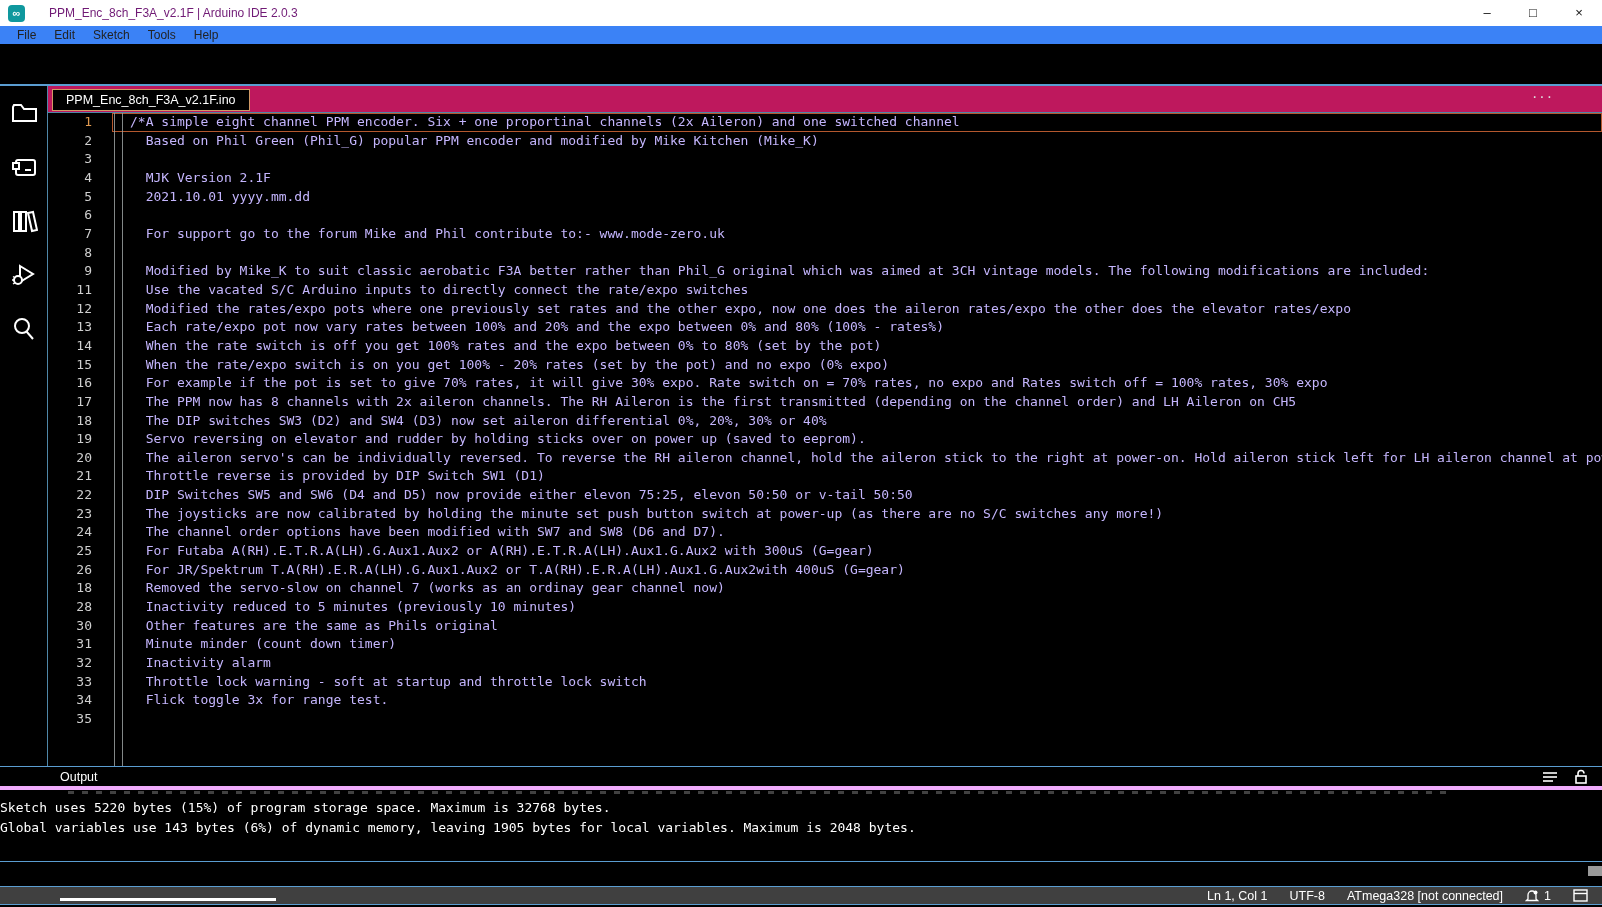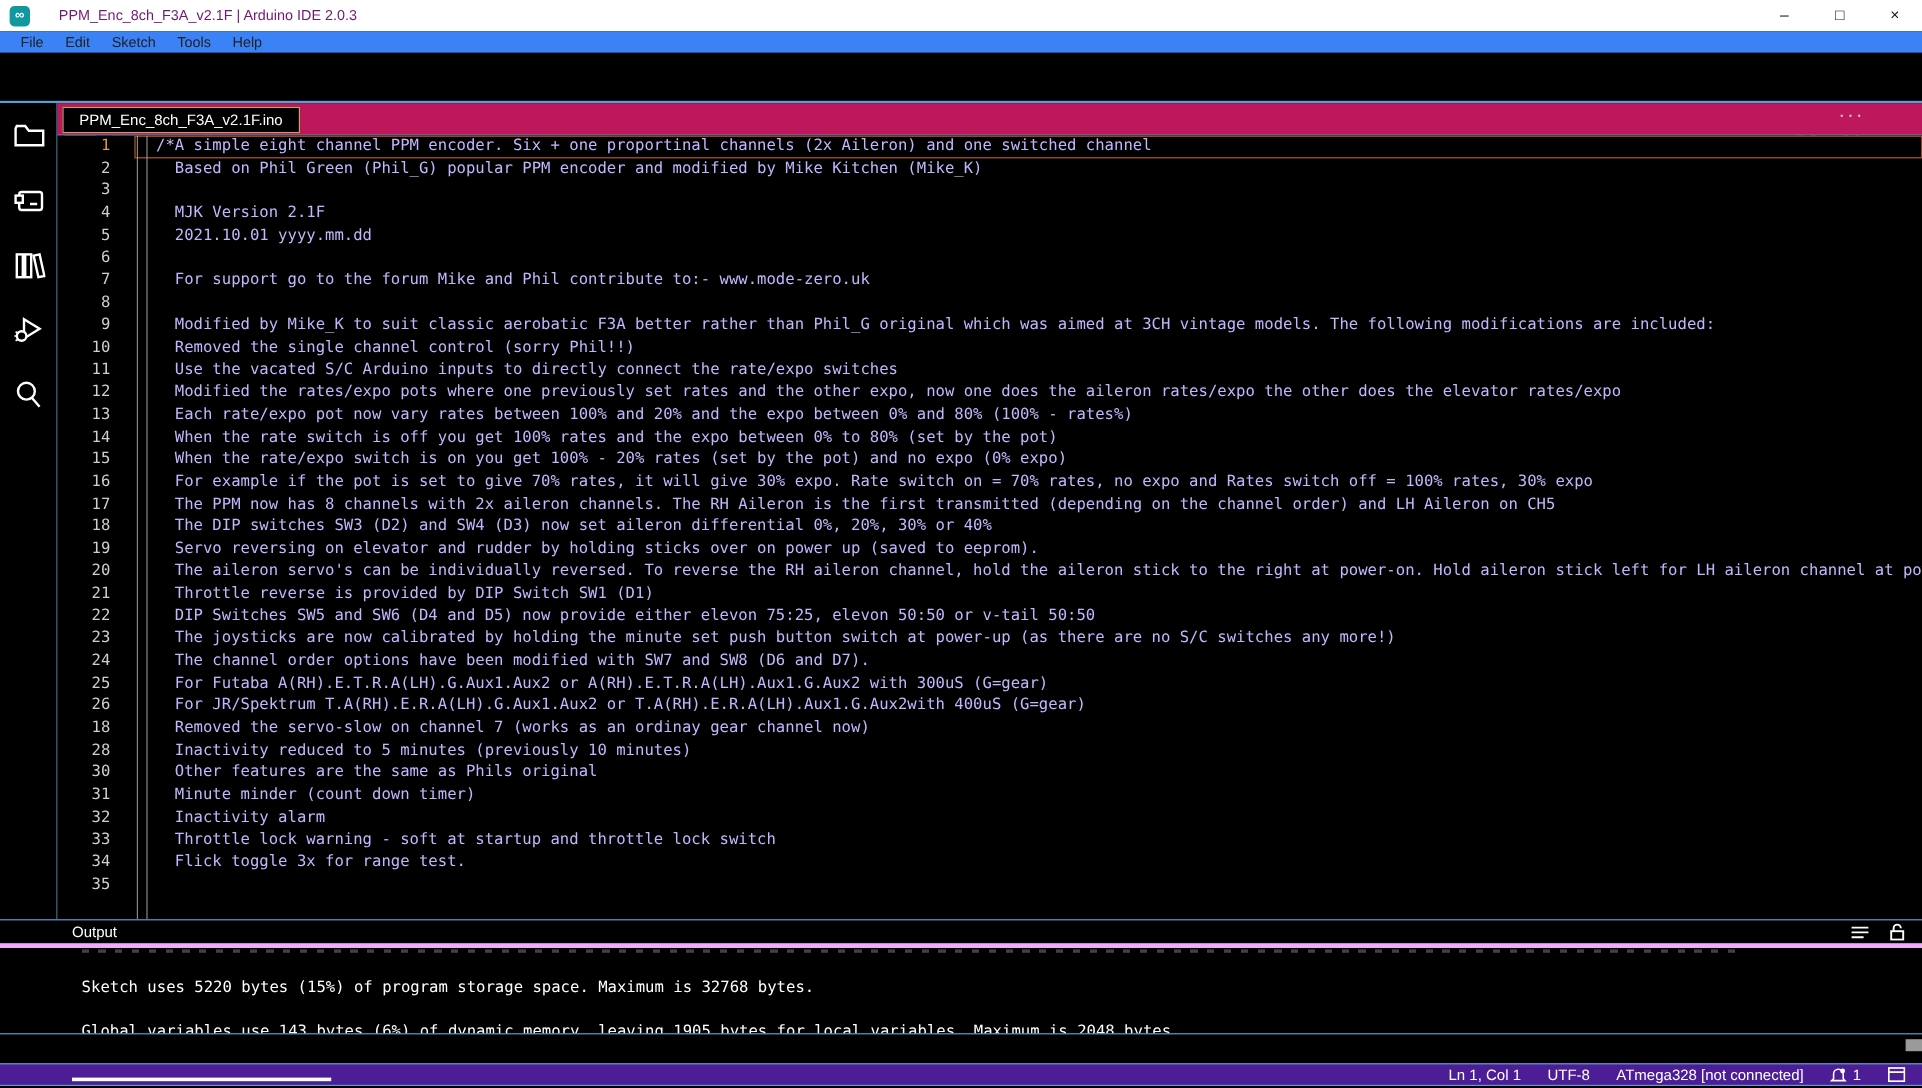"10" div.code-row { html: <div> <span>10</span> <span> Removed the single channel control (sorry Phil!!)</span> </div> -> none }
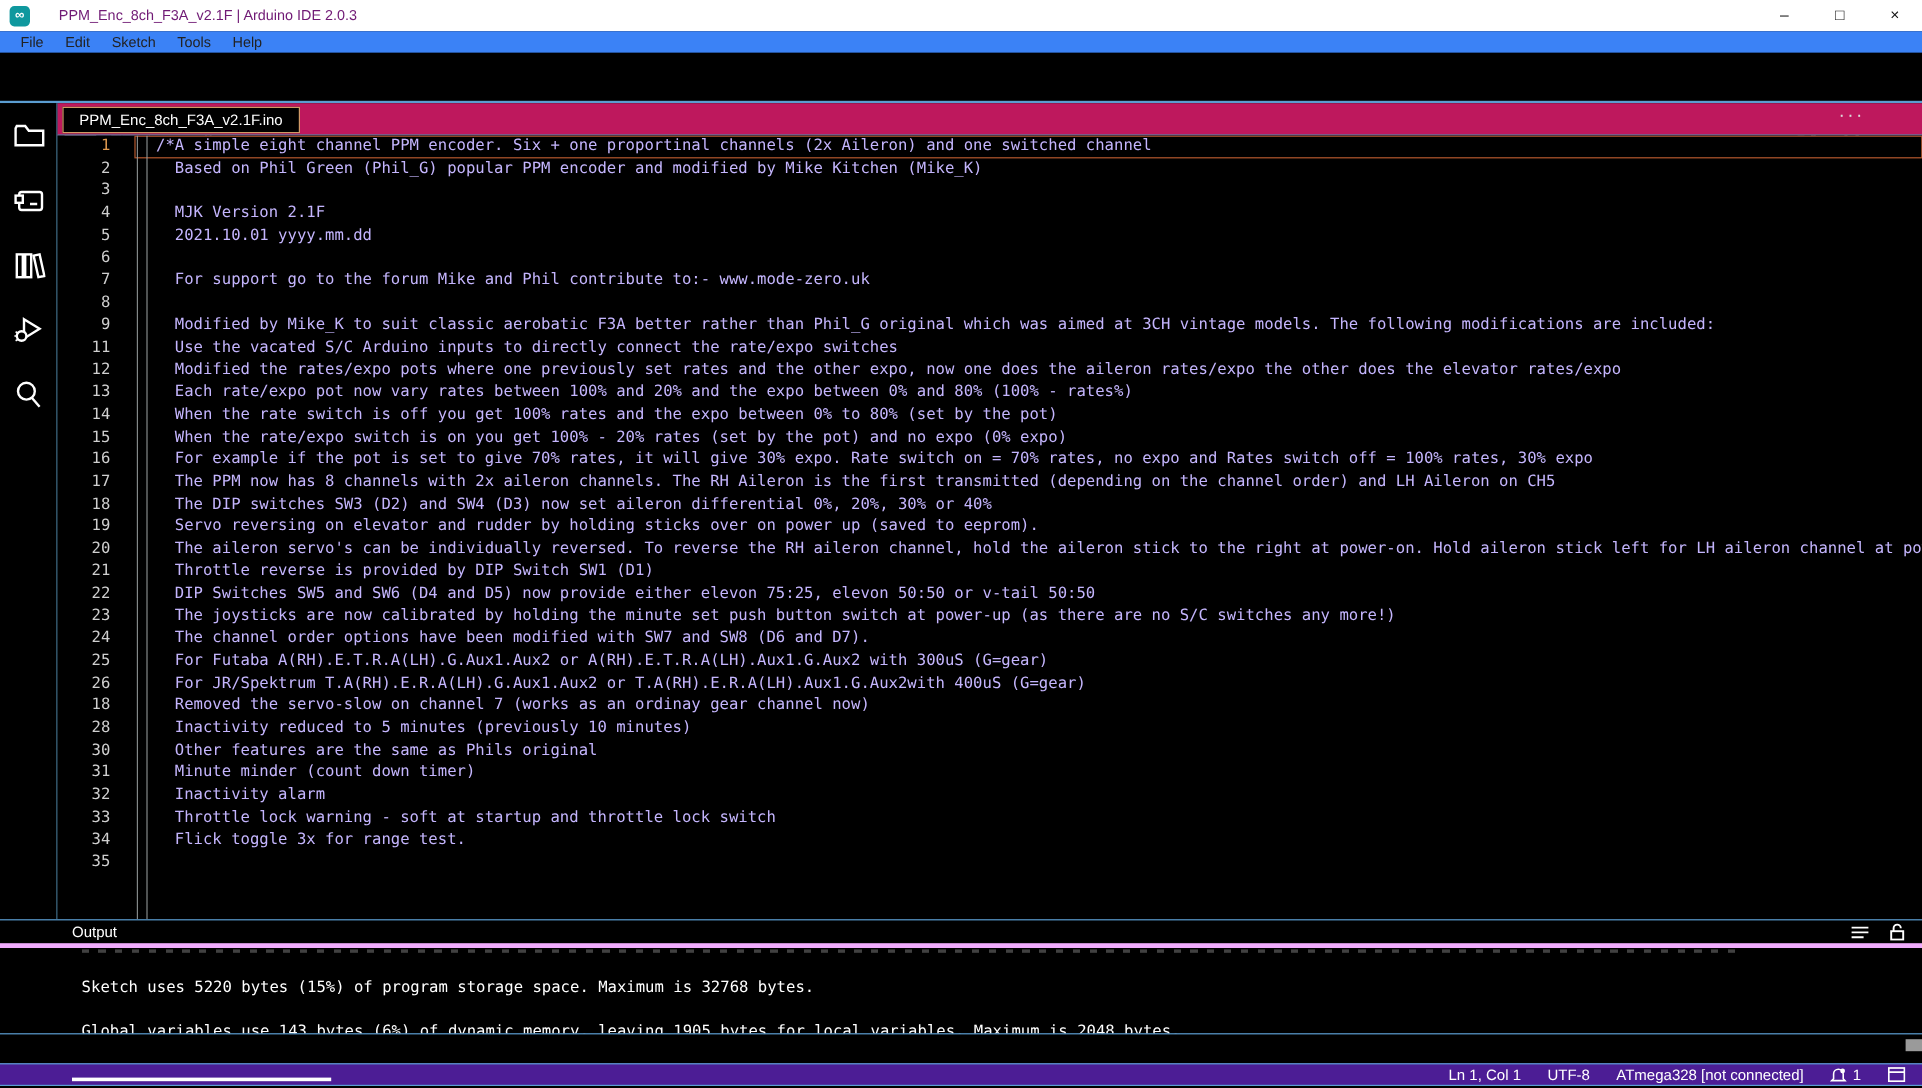"Sketch uses 5220 bytes (15%)" .out-line { margin-top: 16px -> none; padding-left: 68px -> none }
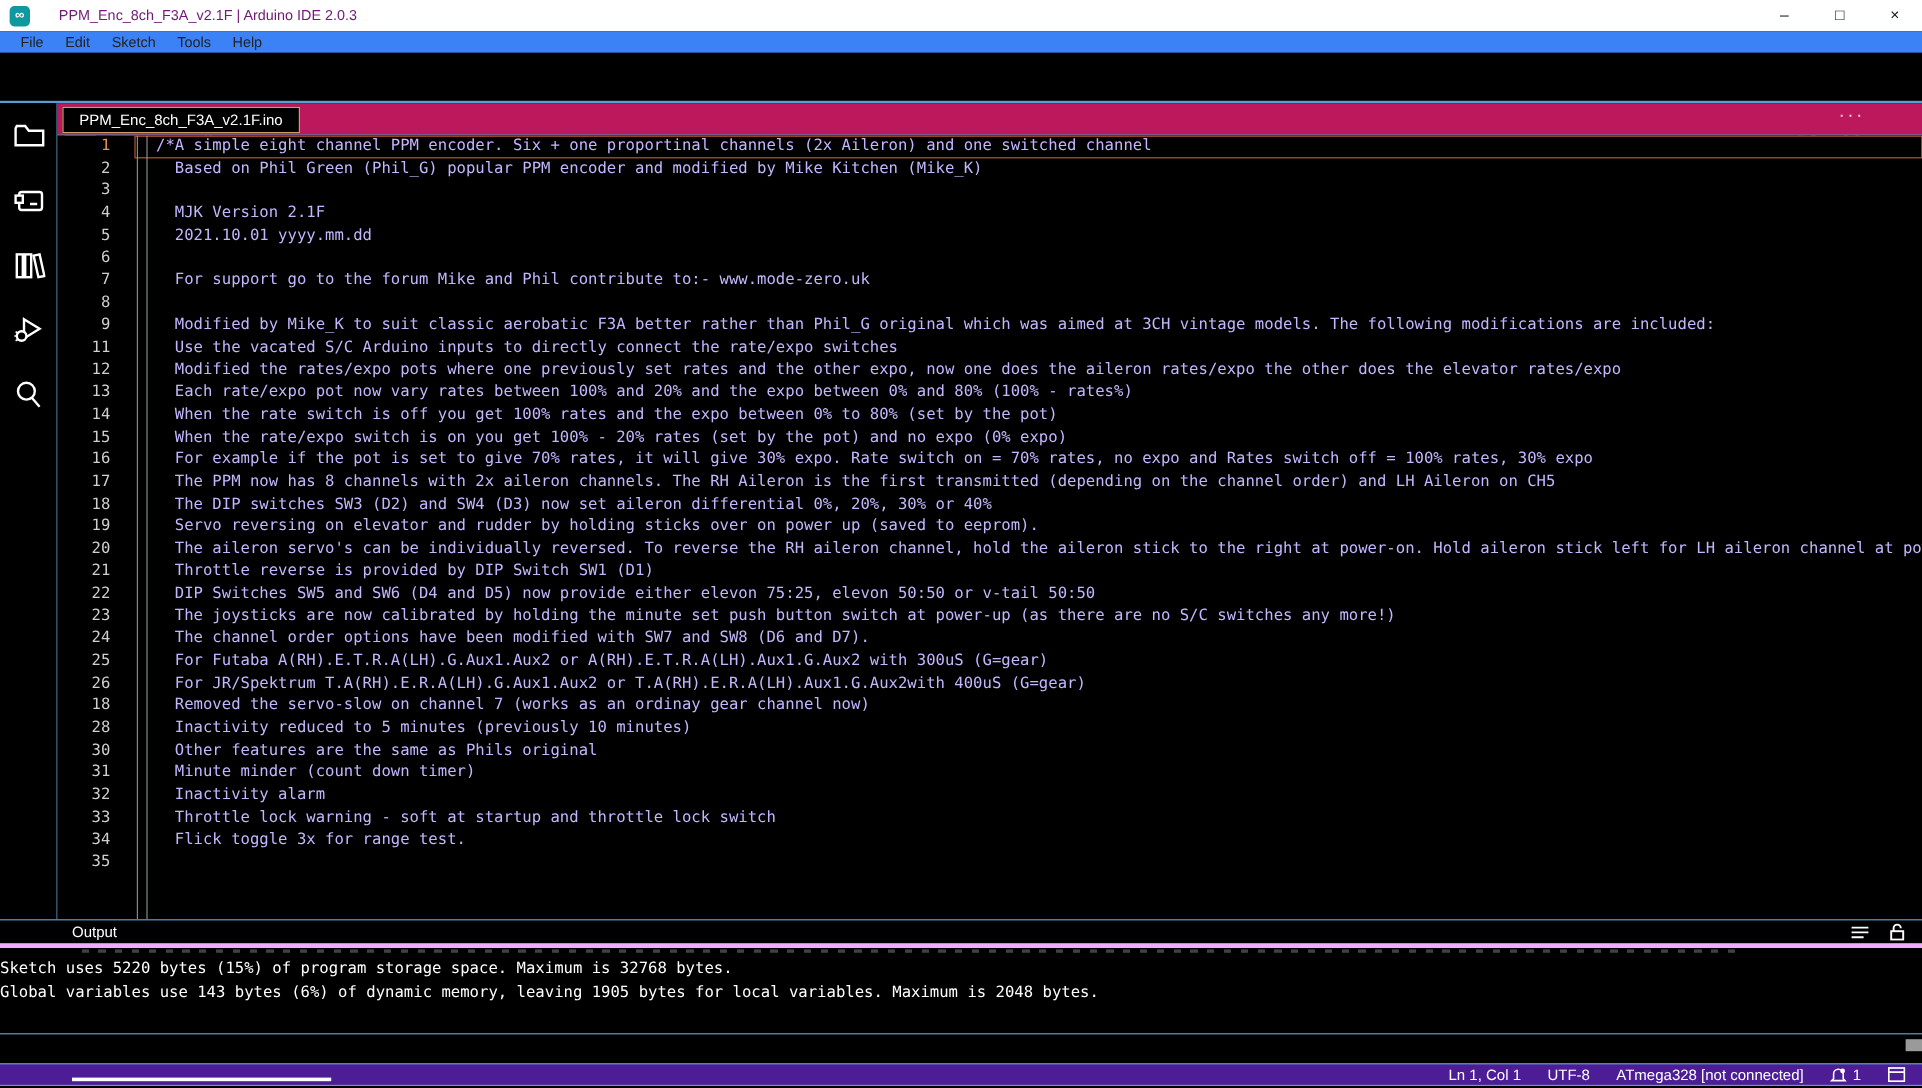"Ln 1, Col 1" .statusbar { background: #4c1d95 -> #404040 }
